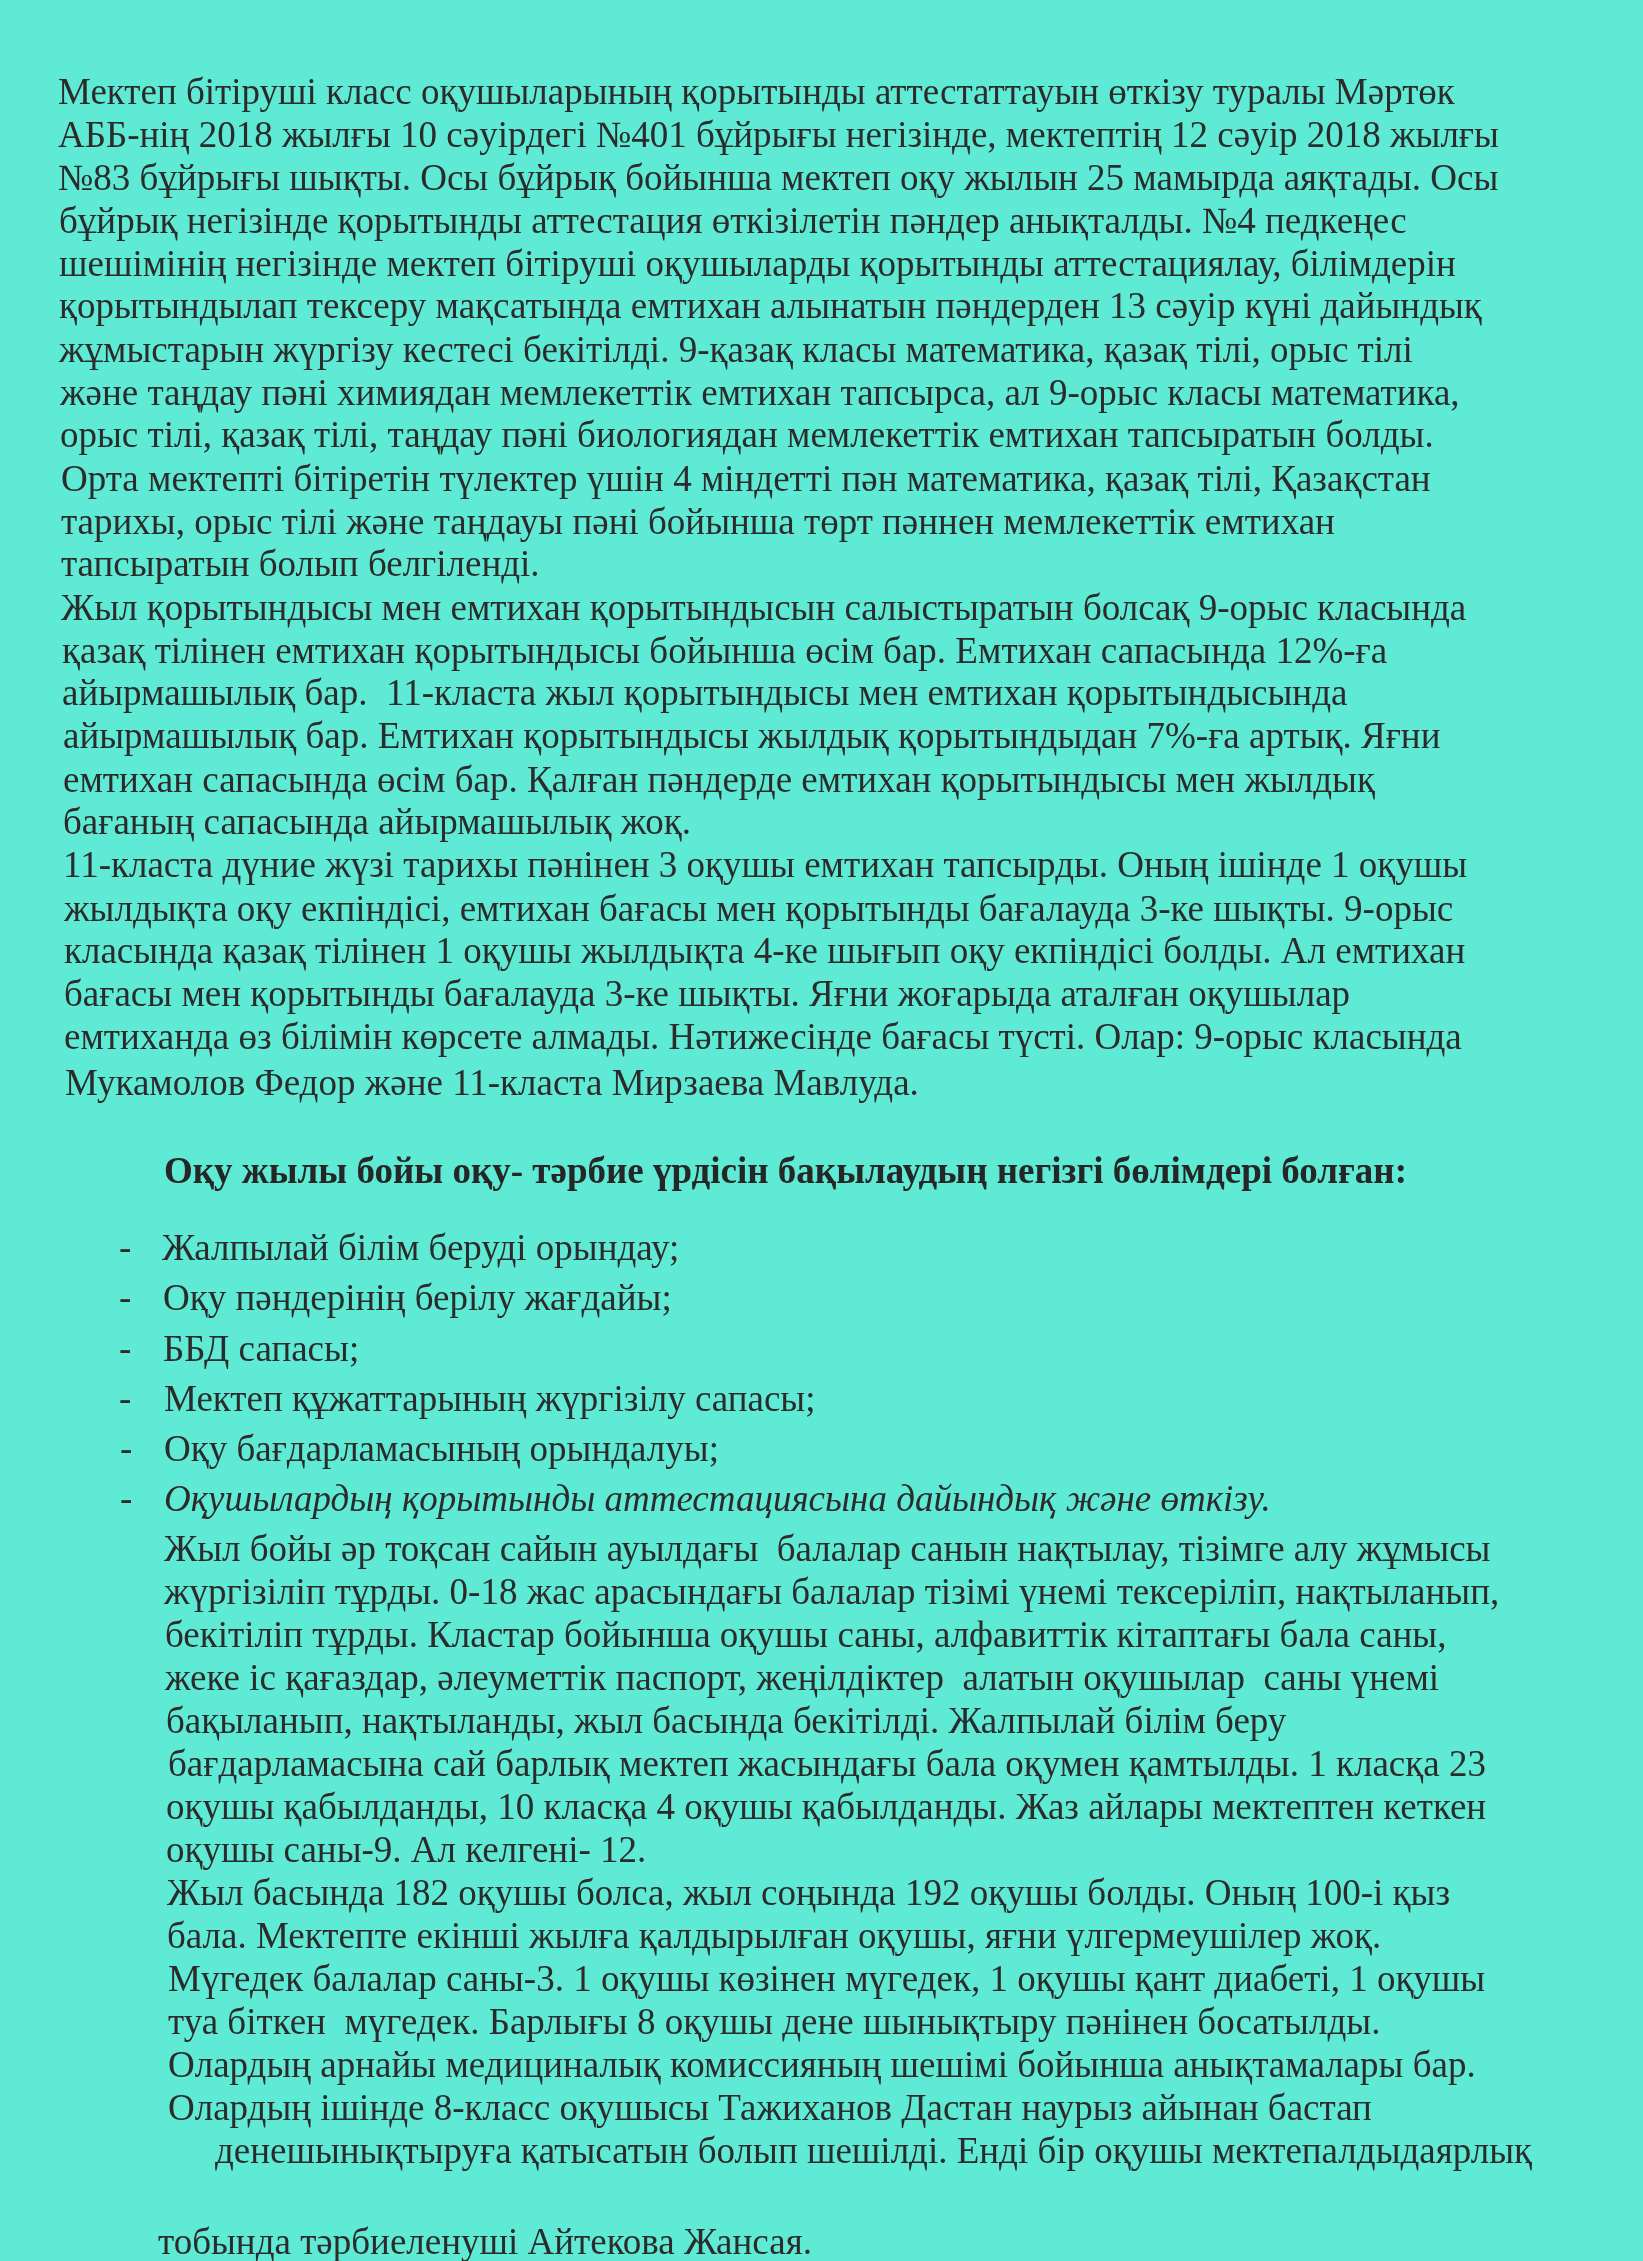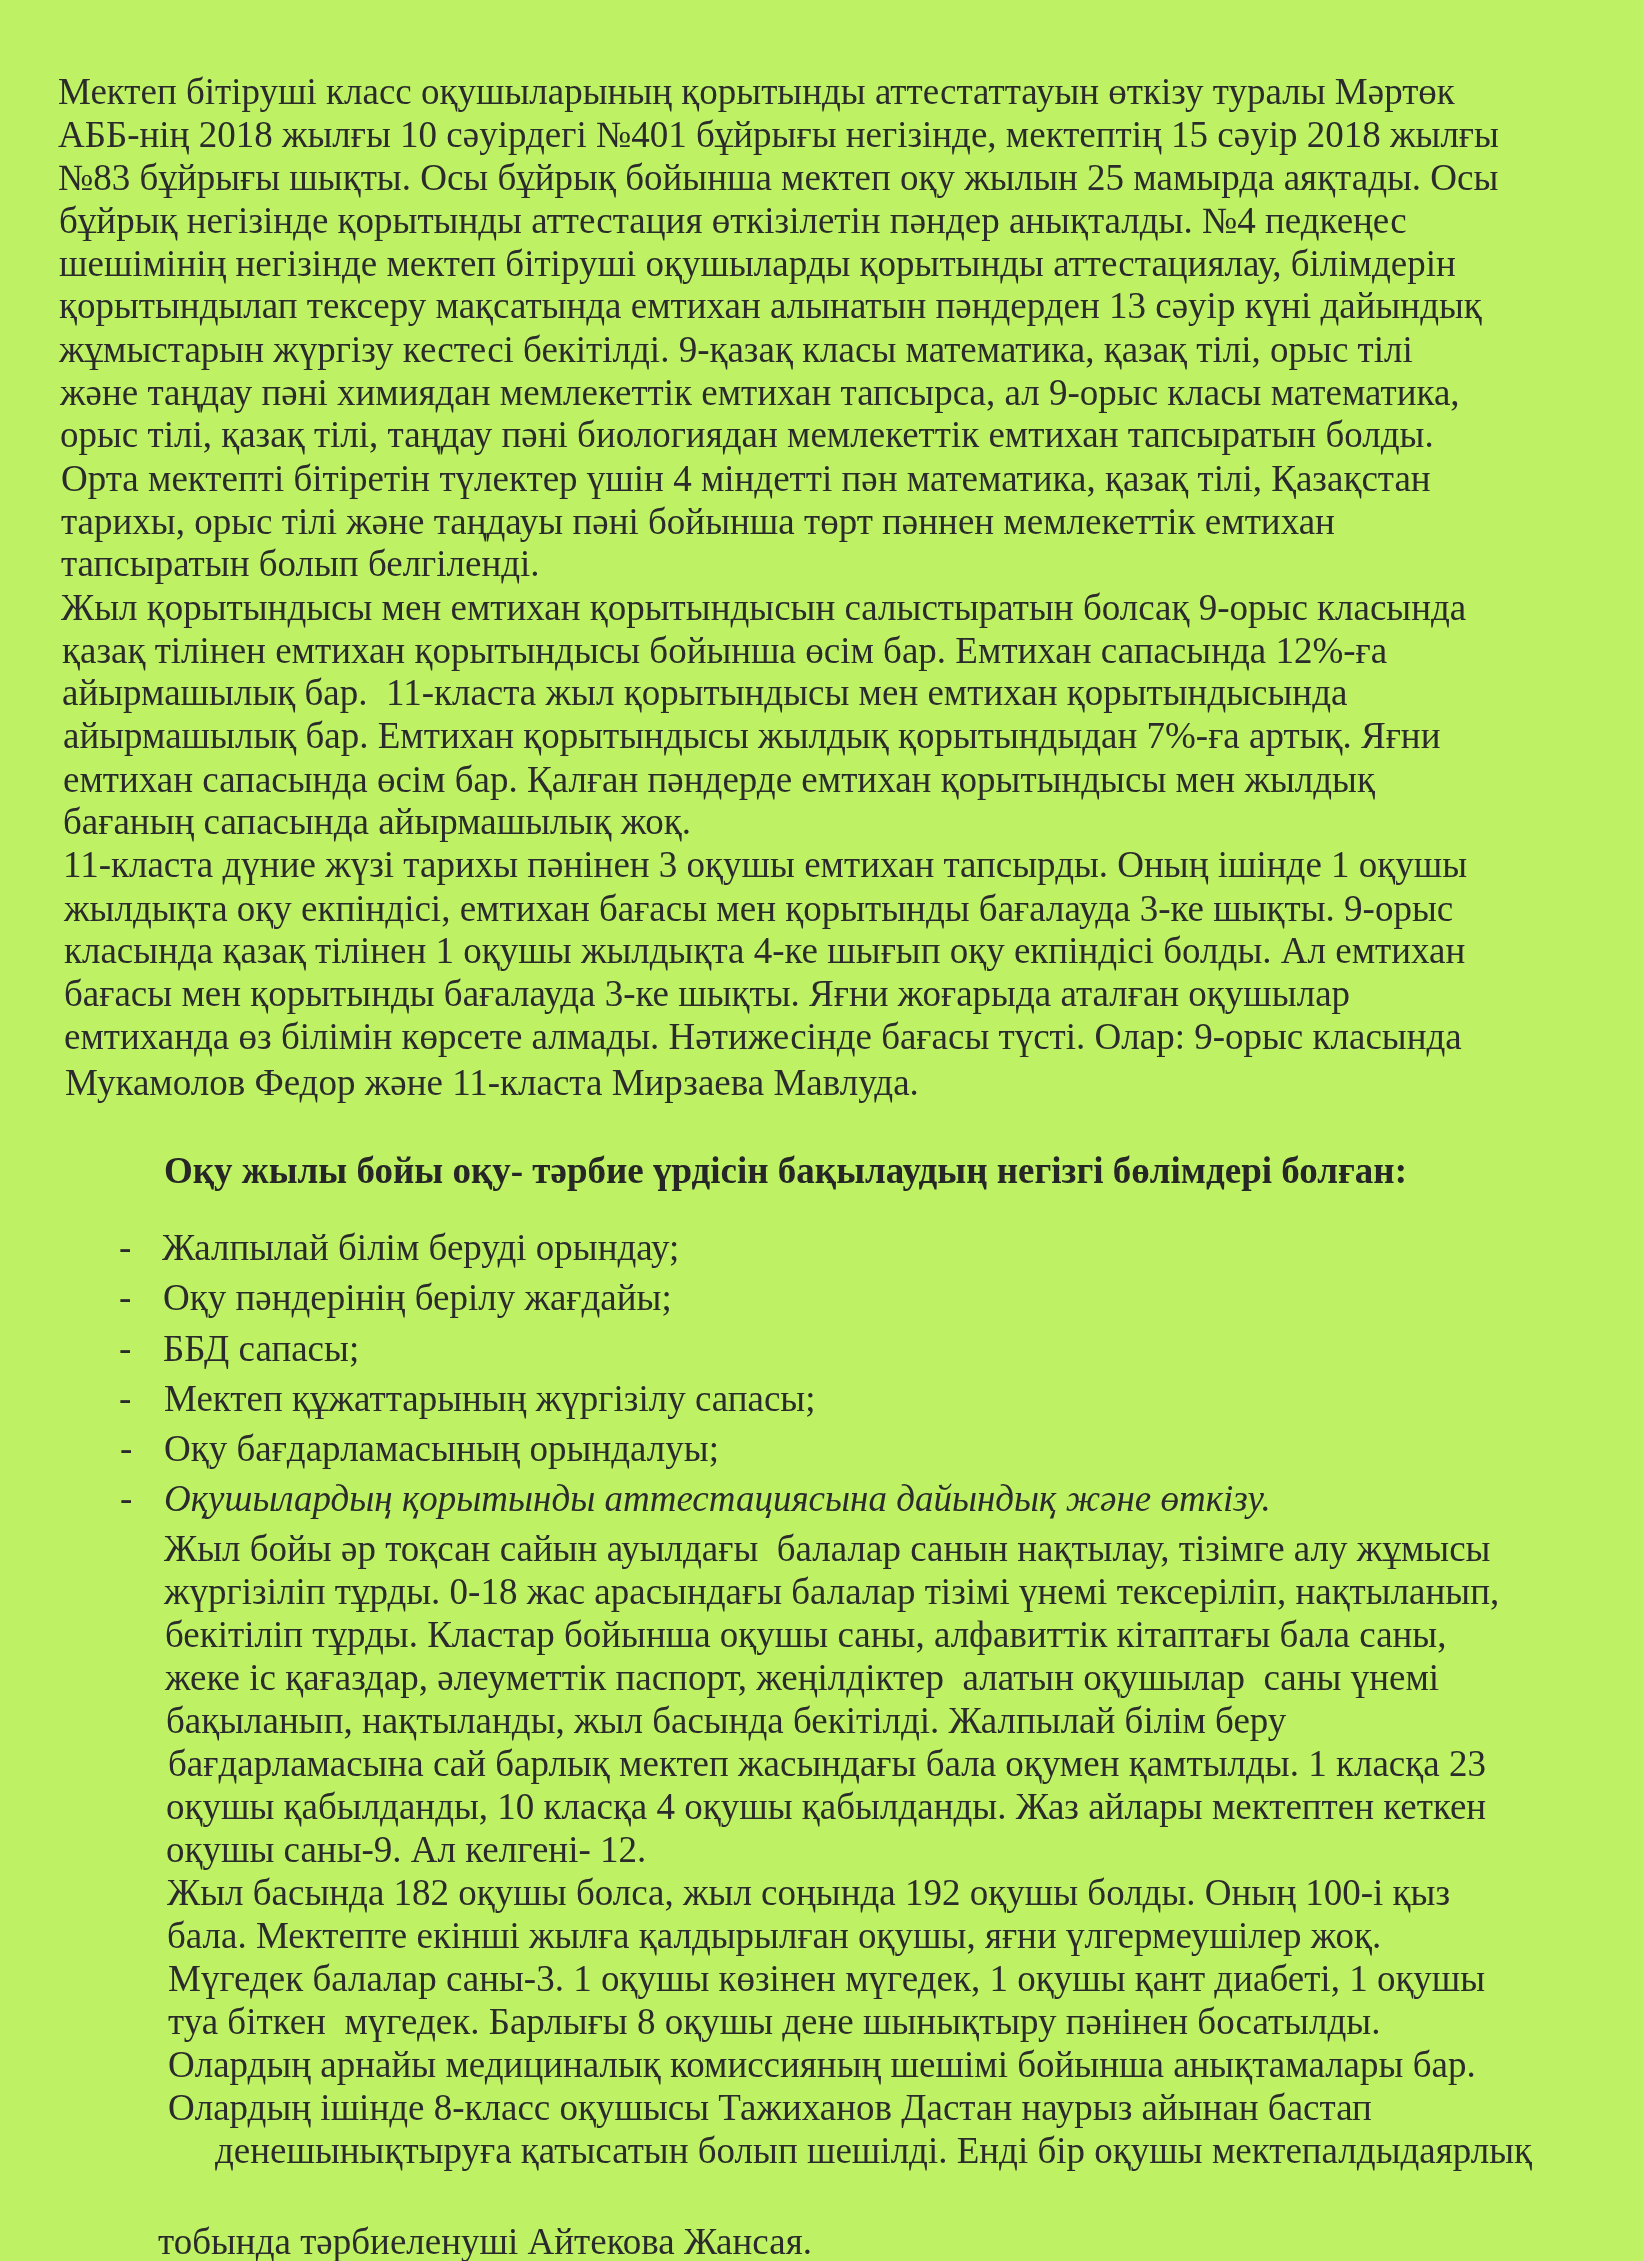"Мектеп бітіруші класс оқушыларының" .page { background: #bef264 -> #5eead4 }
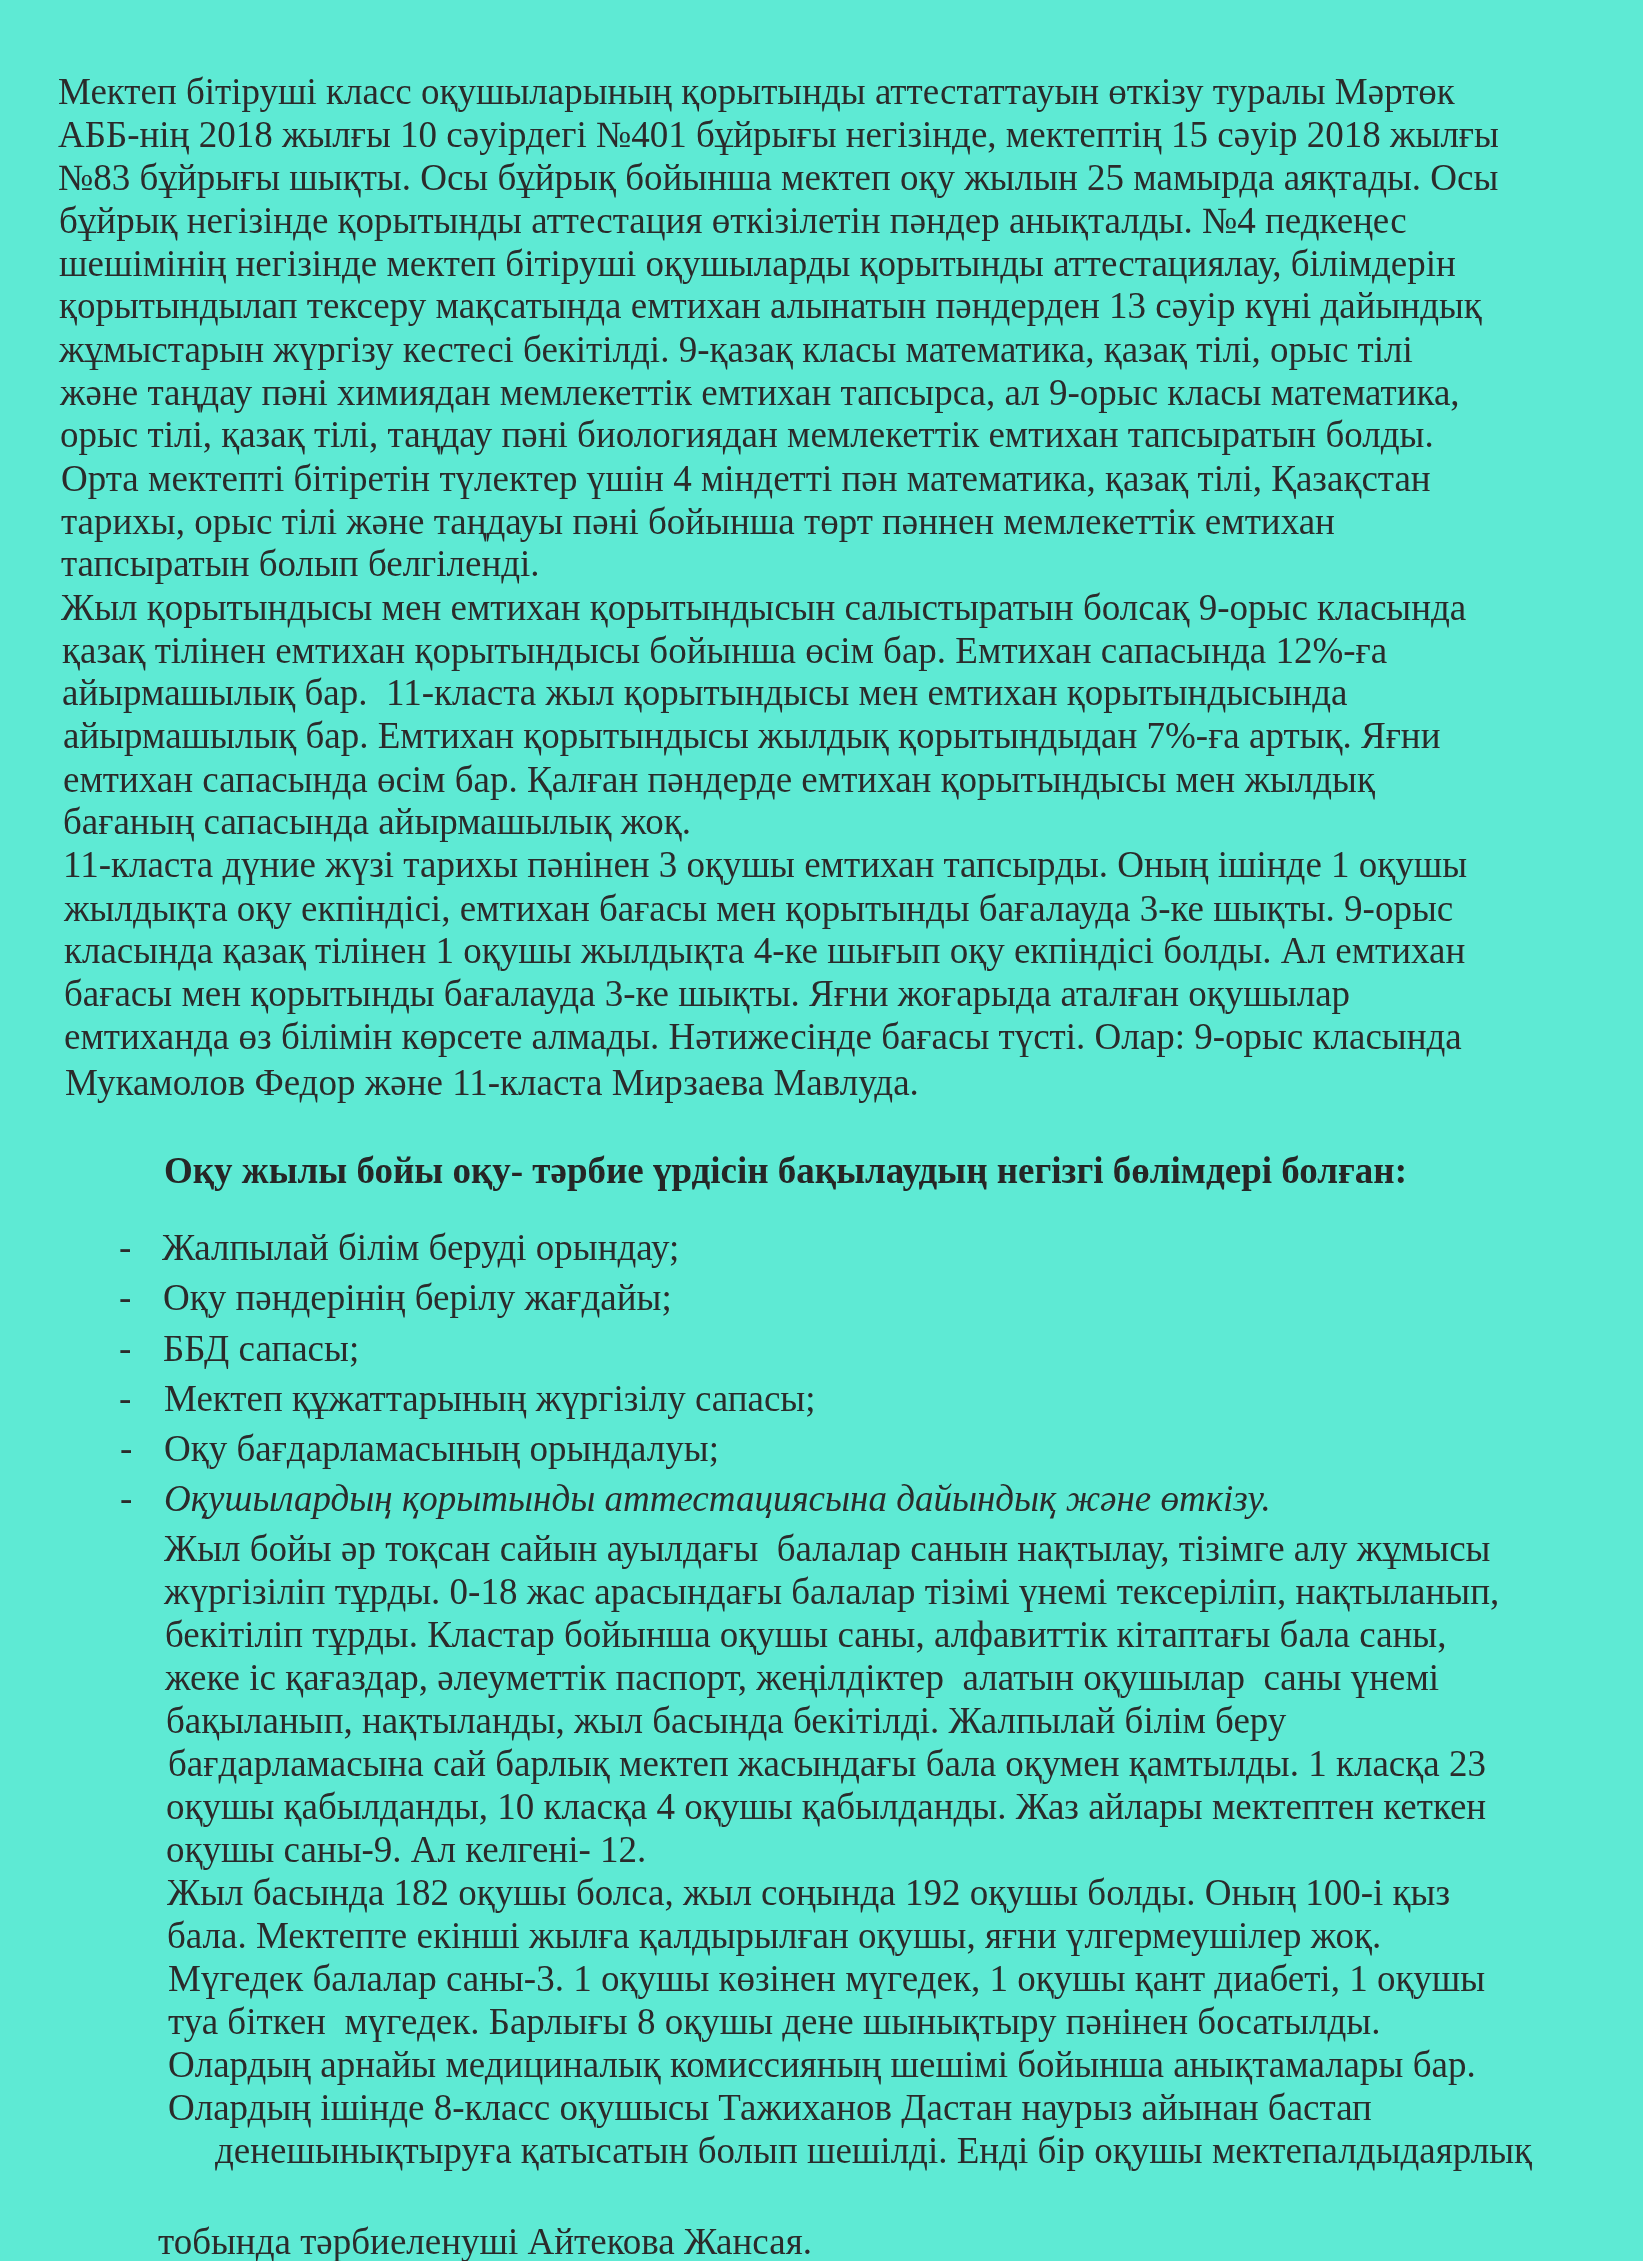"АББ-нің 2018 жылғы 10 сәуірдегі" div.line { text: 15 -> 12 }
